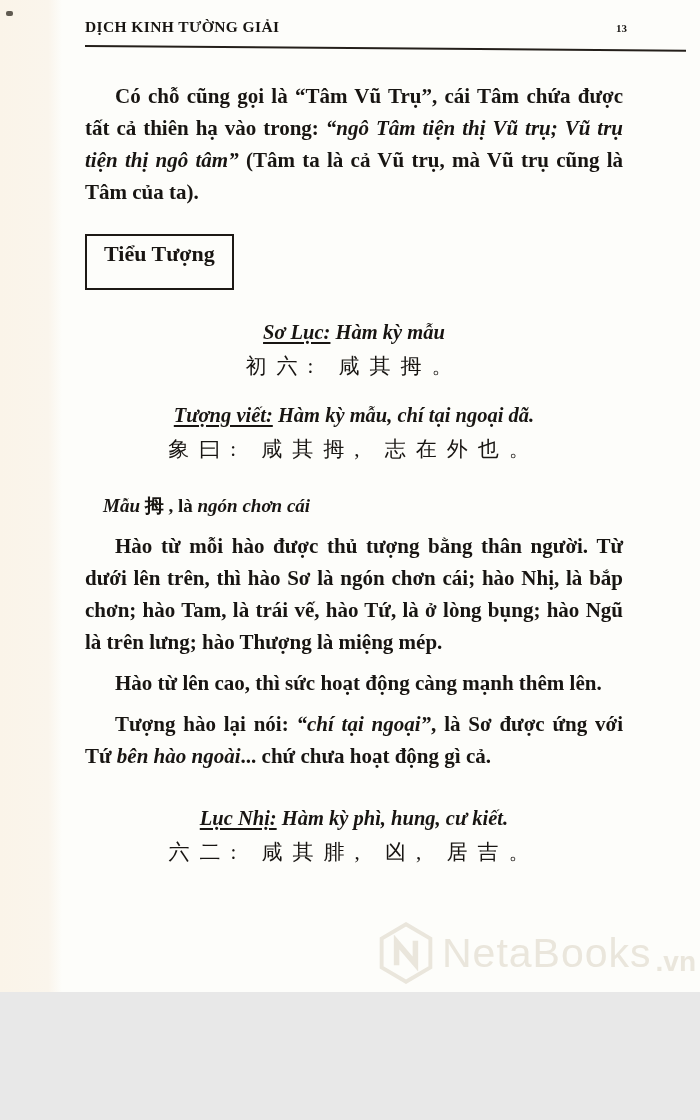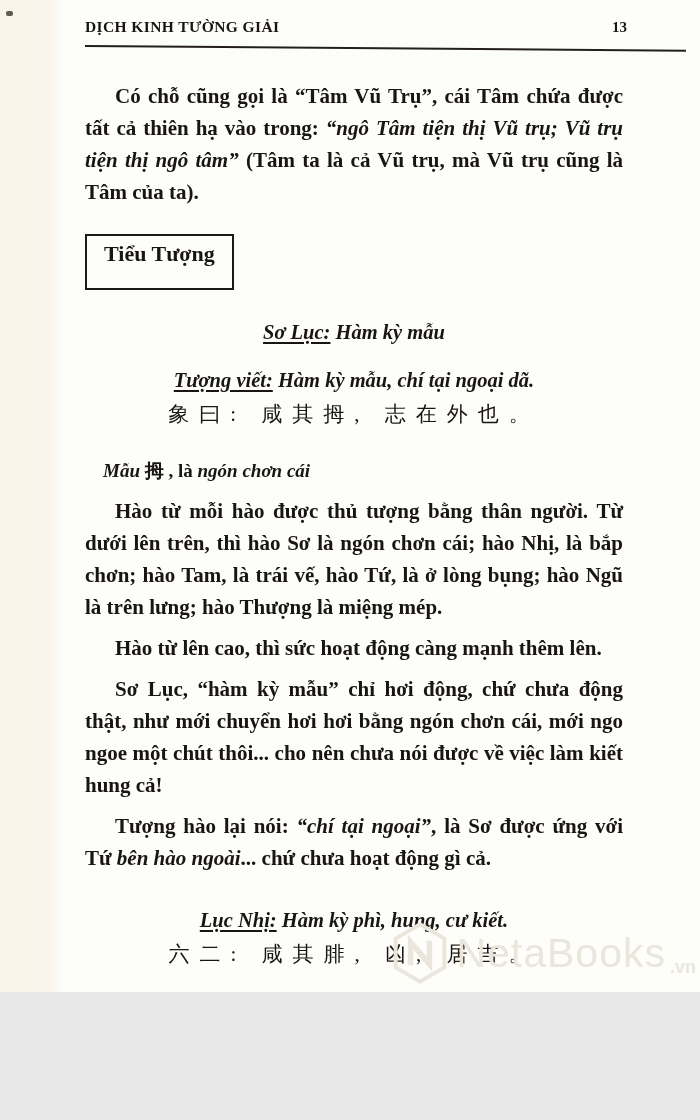"13" .running-header .pagenum { font-size: 15px -> 11px }
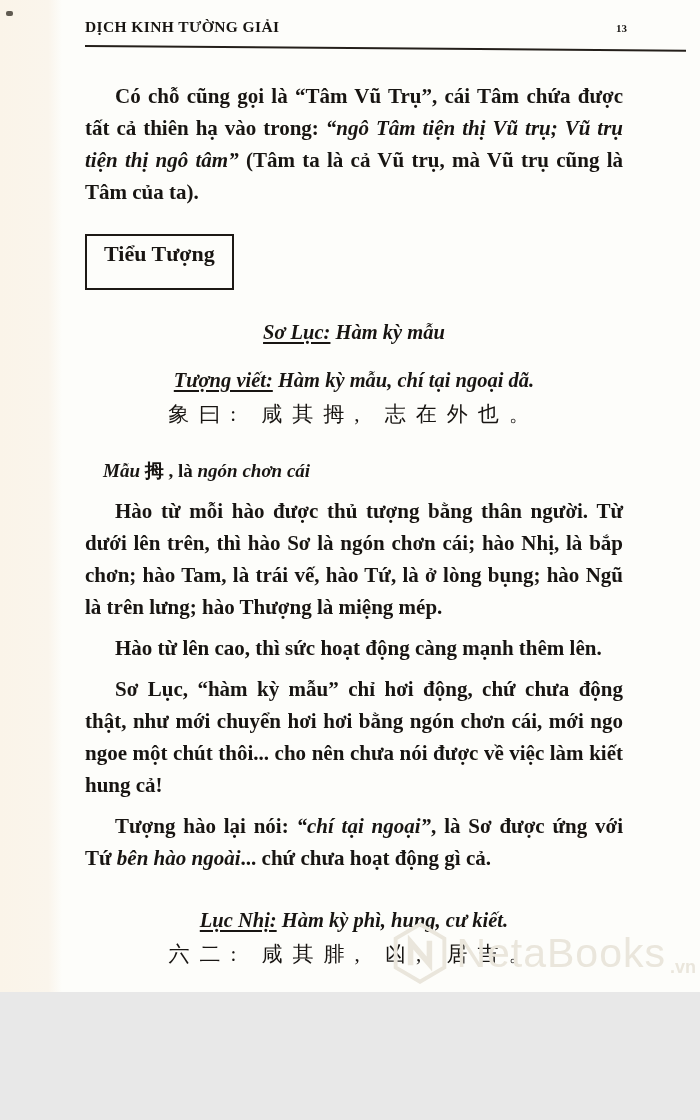"初六: 咸其拇。" p.cjk-line { html: none -> <p>初六: 咸其拇。</p> }
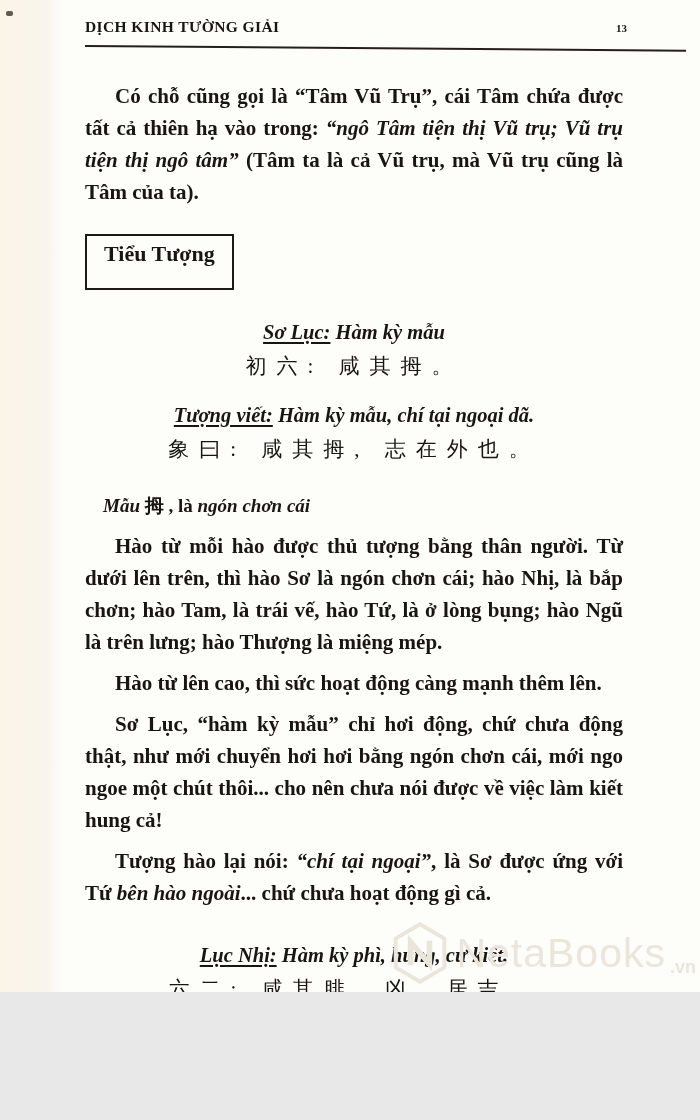"Sơ Lục, “hàm kỳ mẫu”" p.para { html: <p><span>Sơ Lục, “hàm kỳ mẫu” chỉ hơi động, chứ chưa động thật, như mới chuyển hơi hơi bằng ngón chơn cái, mới ngo ngoe một chút thôi... cho nên chưa nói được về việc làm kiết hung cả!</span></p> -> none }
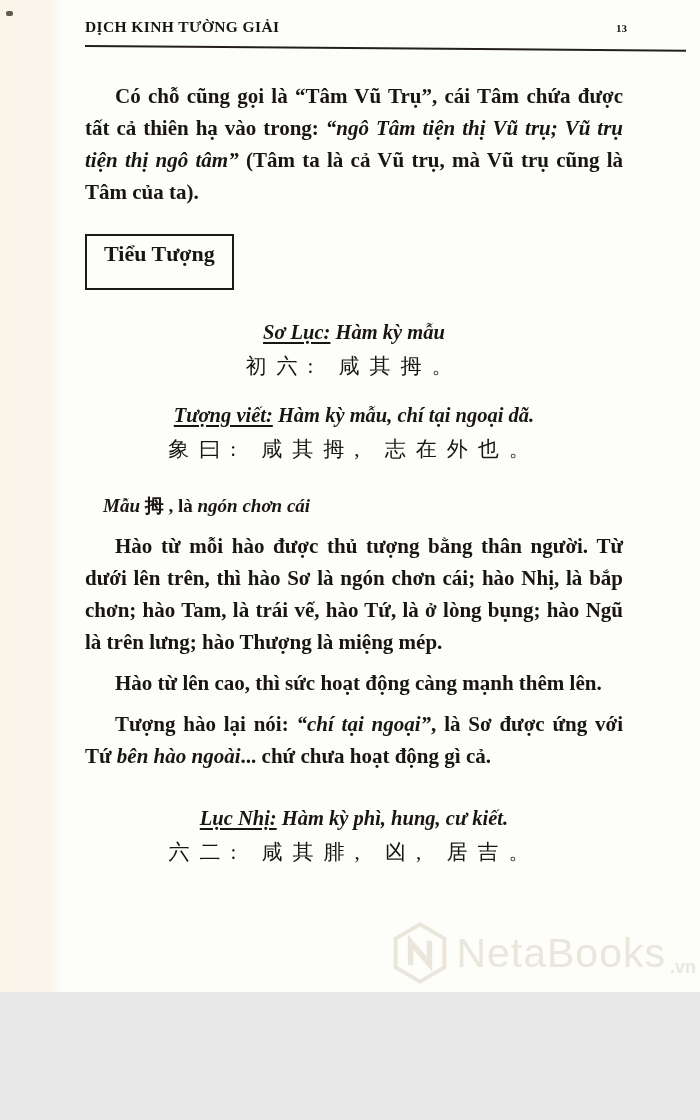".vn" .wm-tld { font-size: 18px -> 28px }
